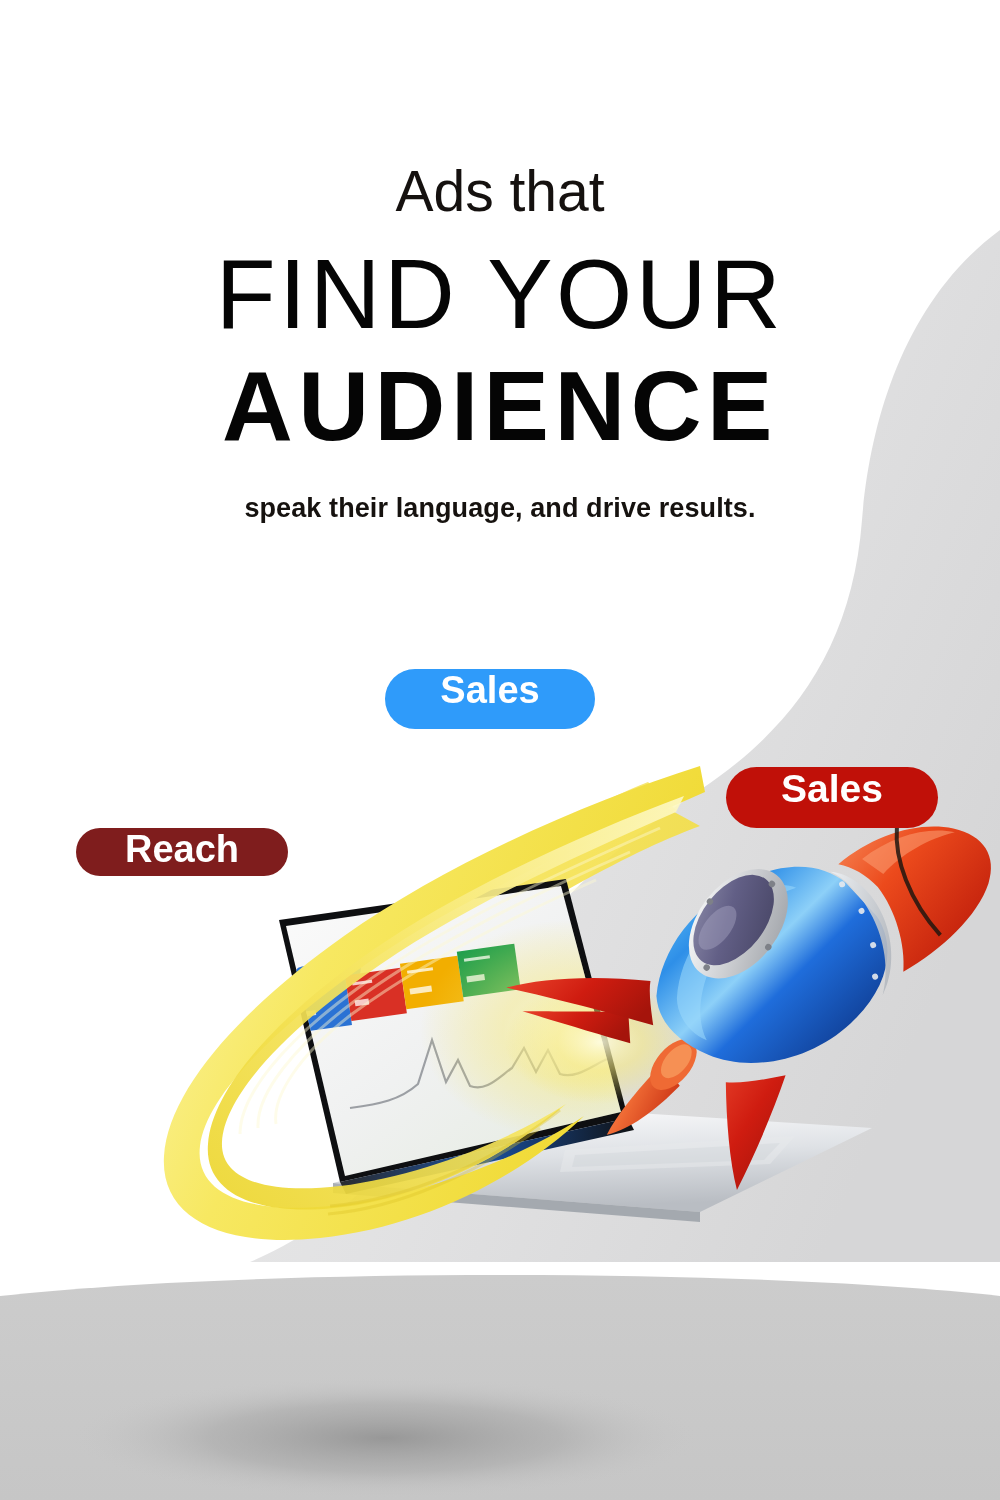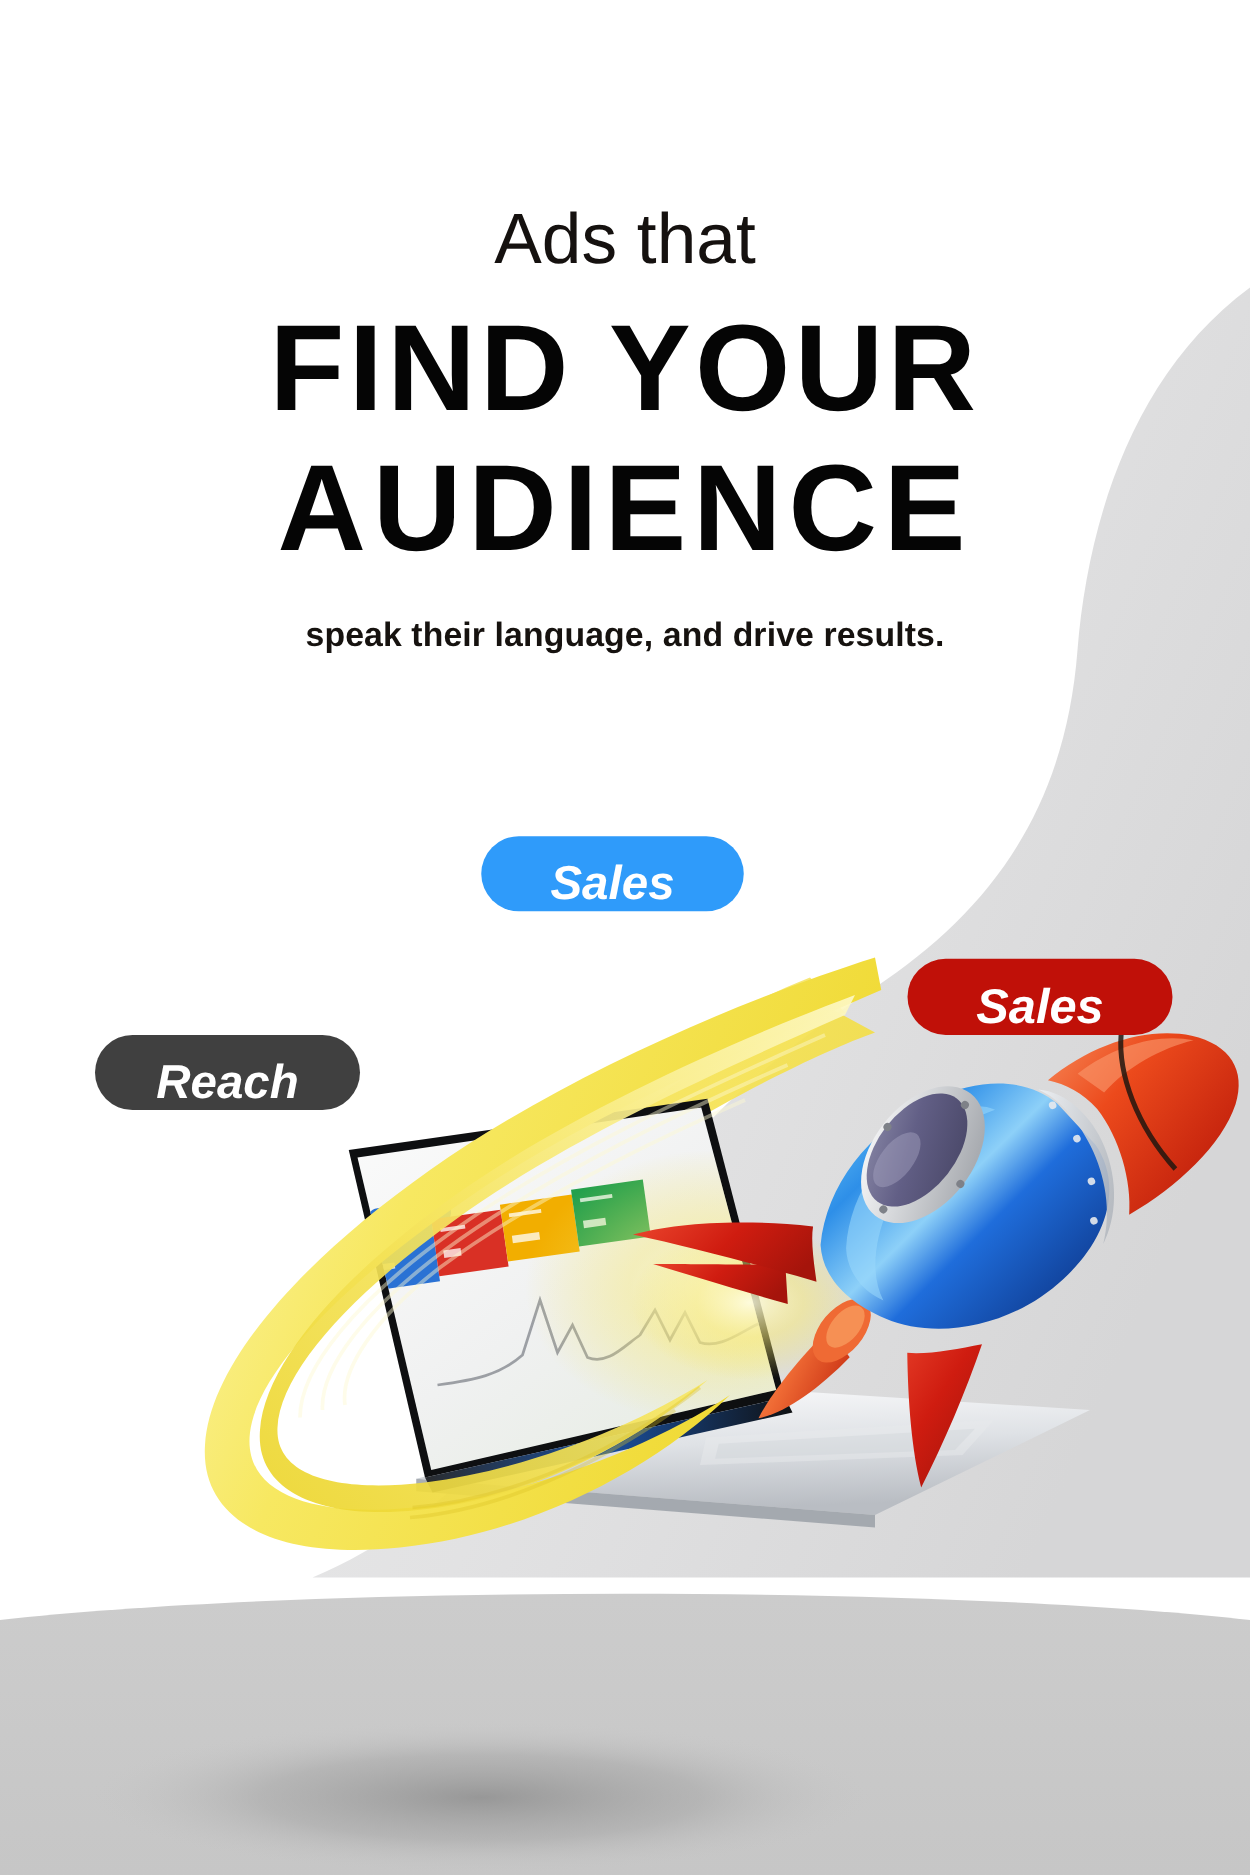"FIND YOUR" .head-1 { font-weight: 700 -> 400 }
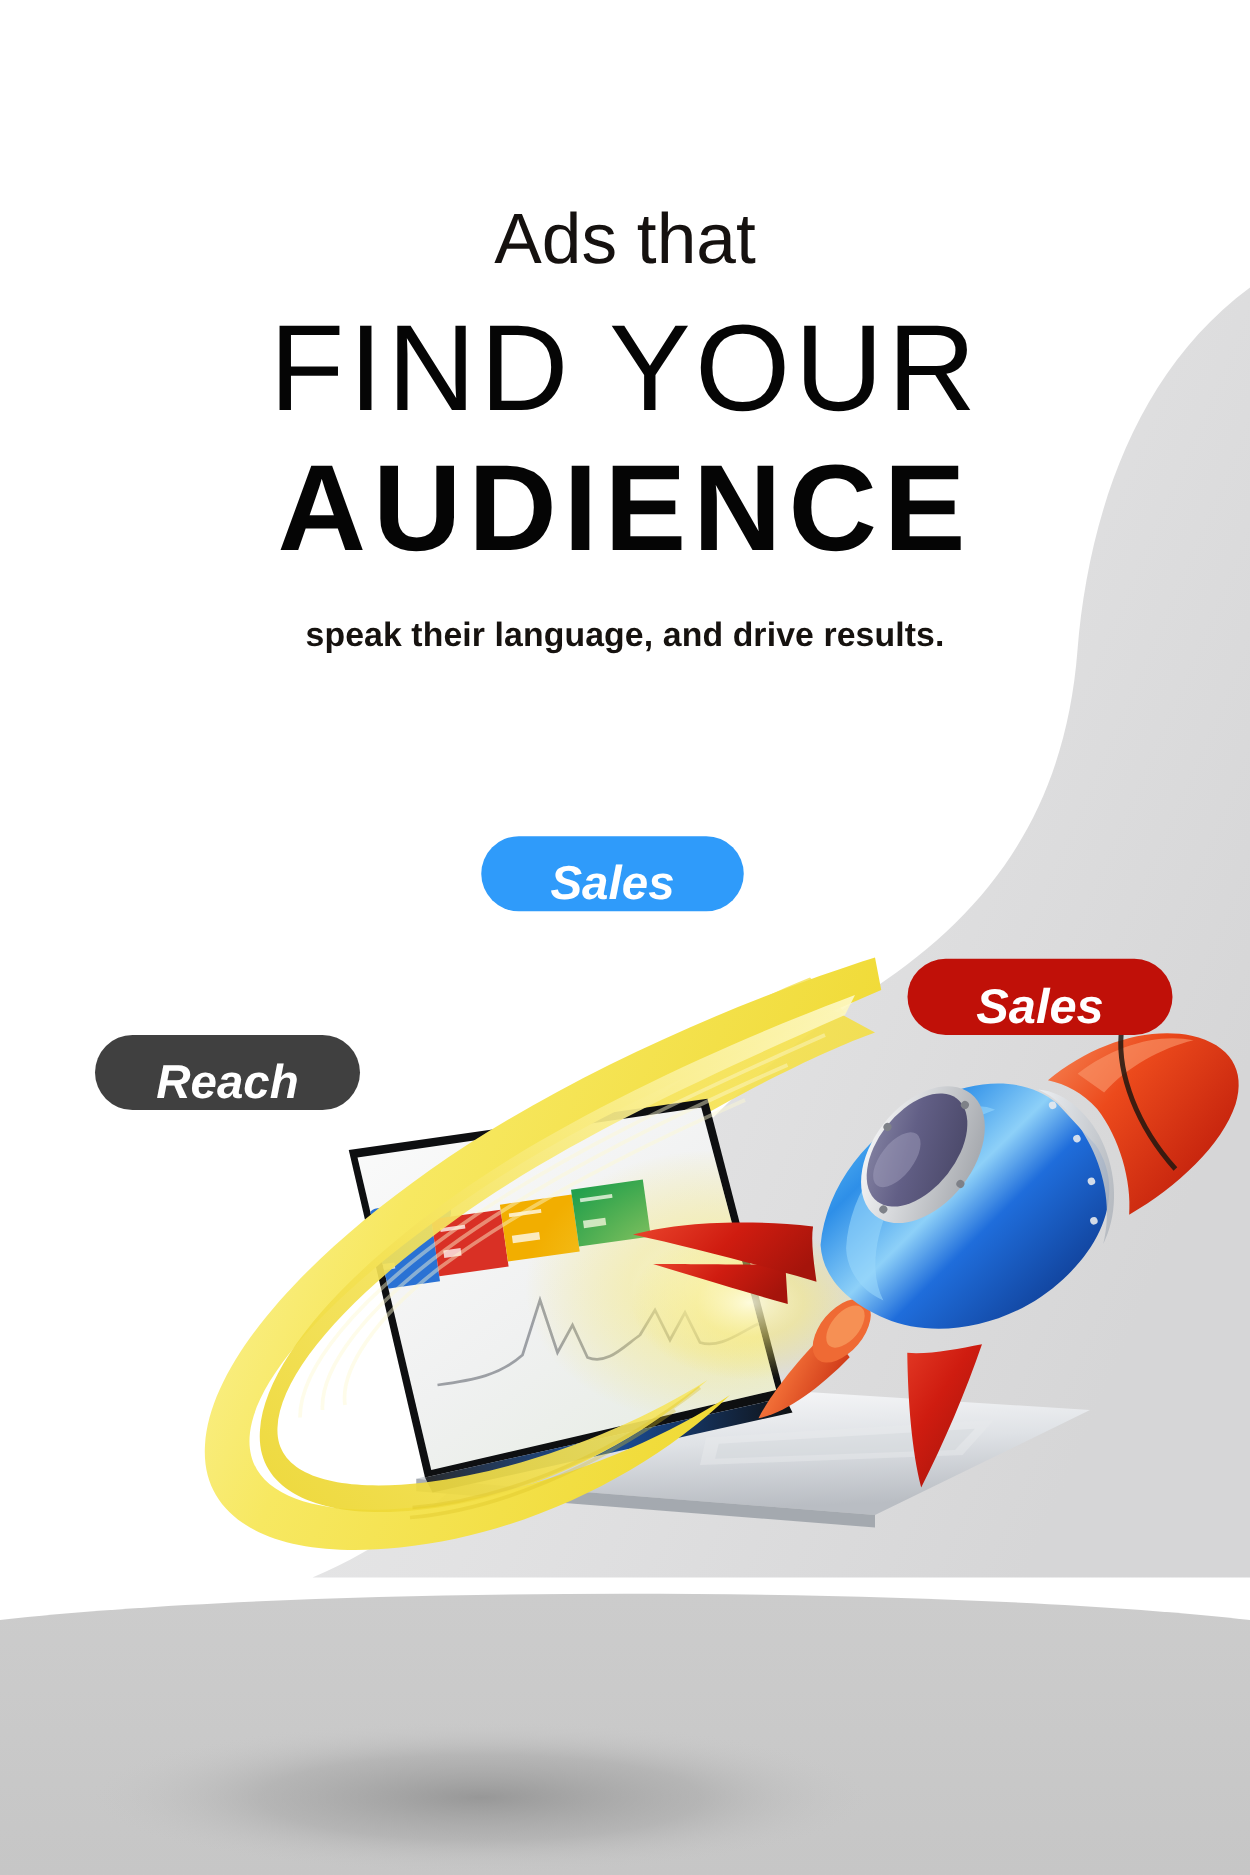"Sales" .pill { align-items: flex-end -> flex-start; font-style: italic -> none }
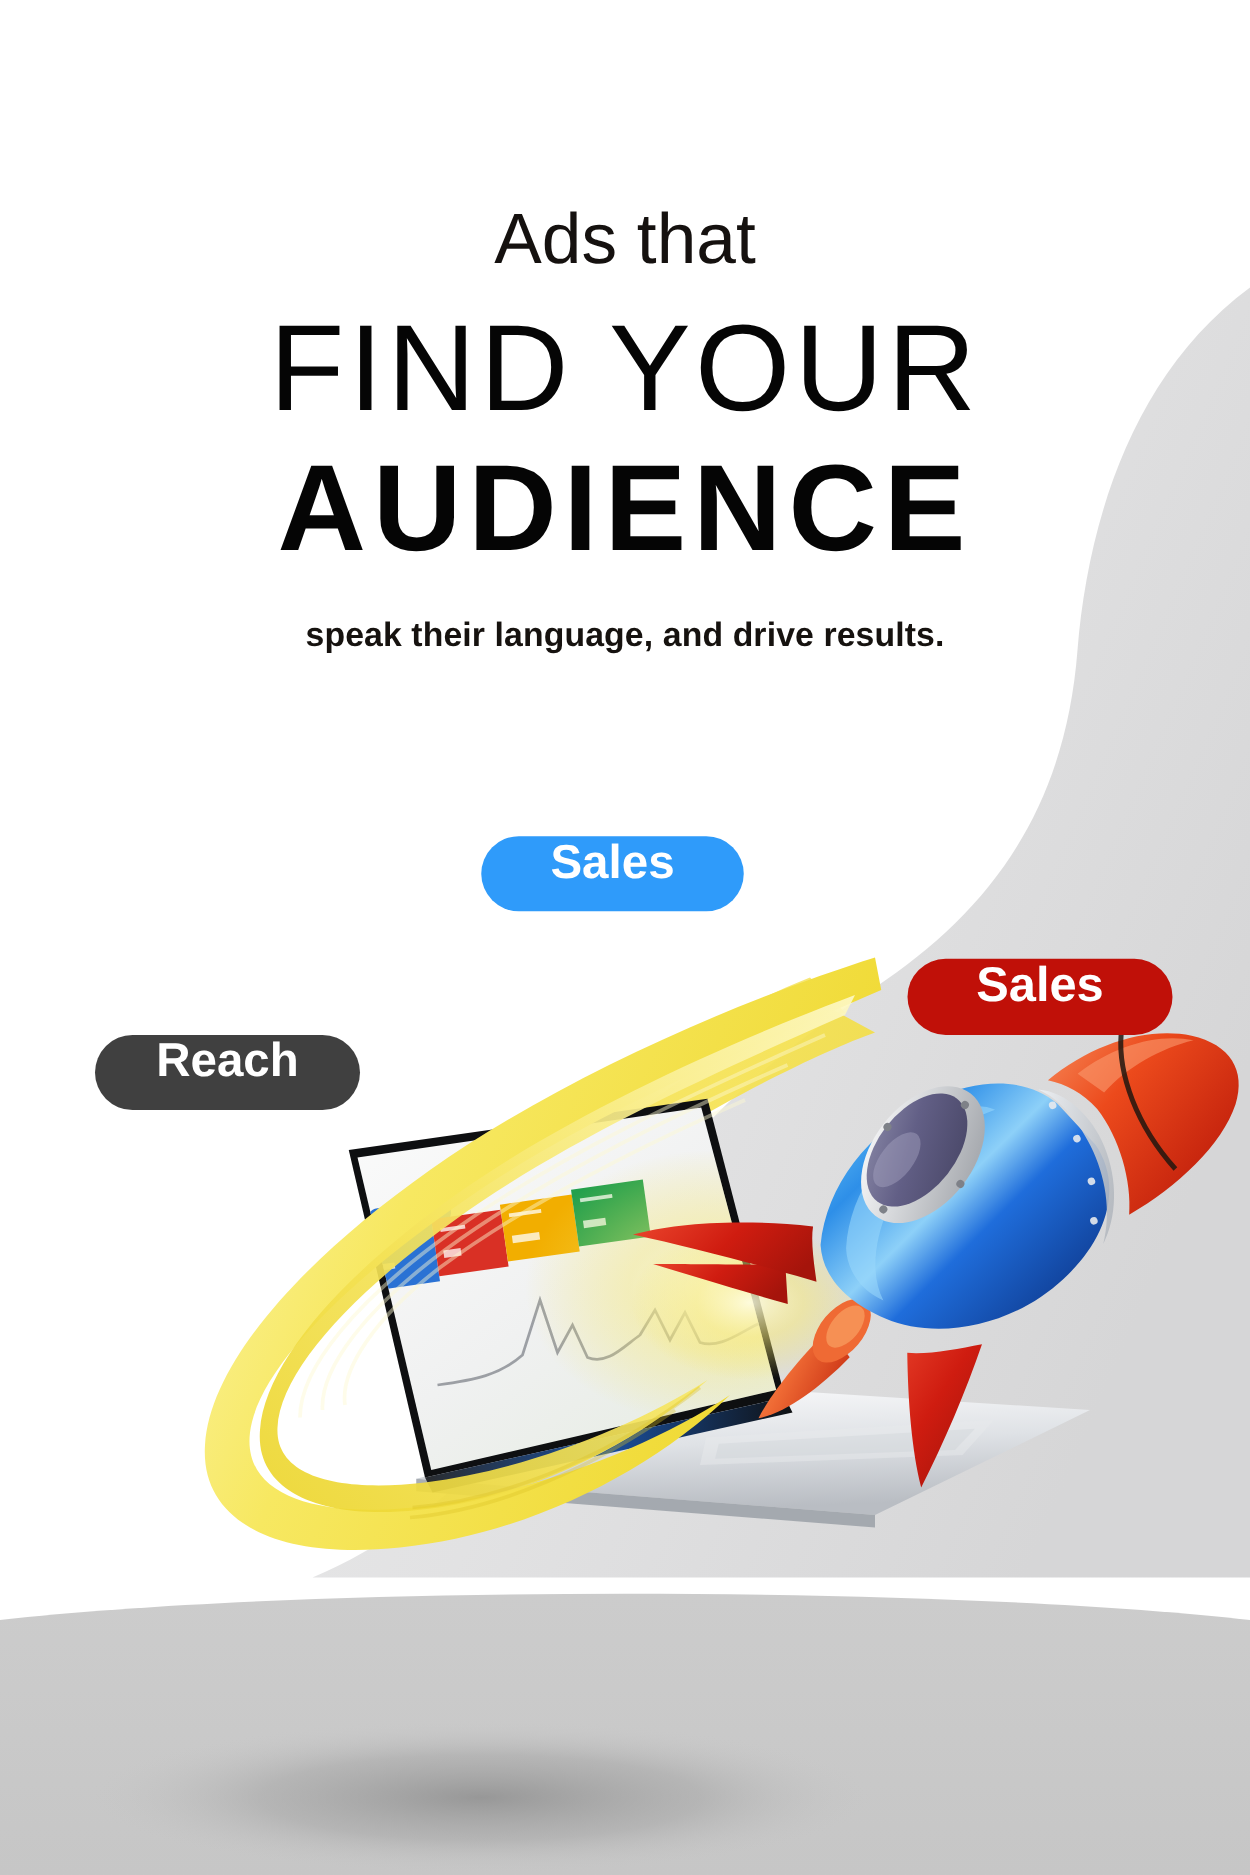"Reach" .pill-reach-green { background: #404040 -> #7f1d1d; height: 60px -> 48px }
